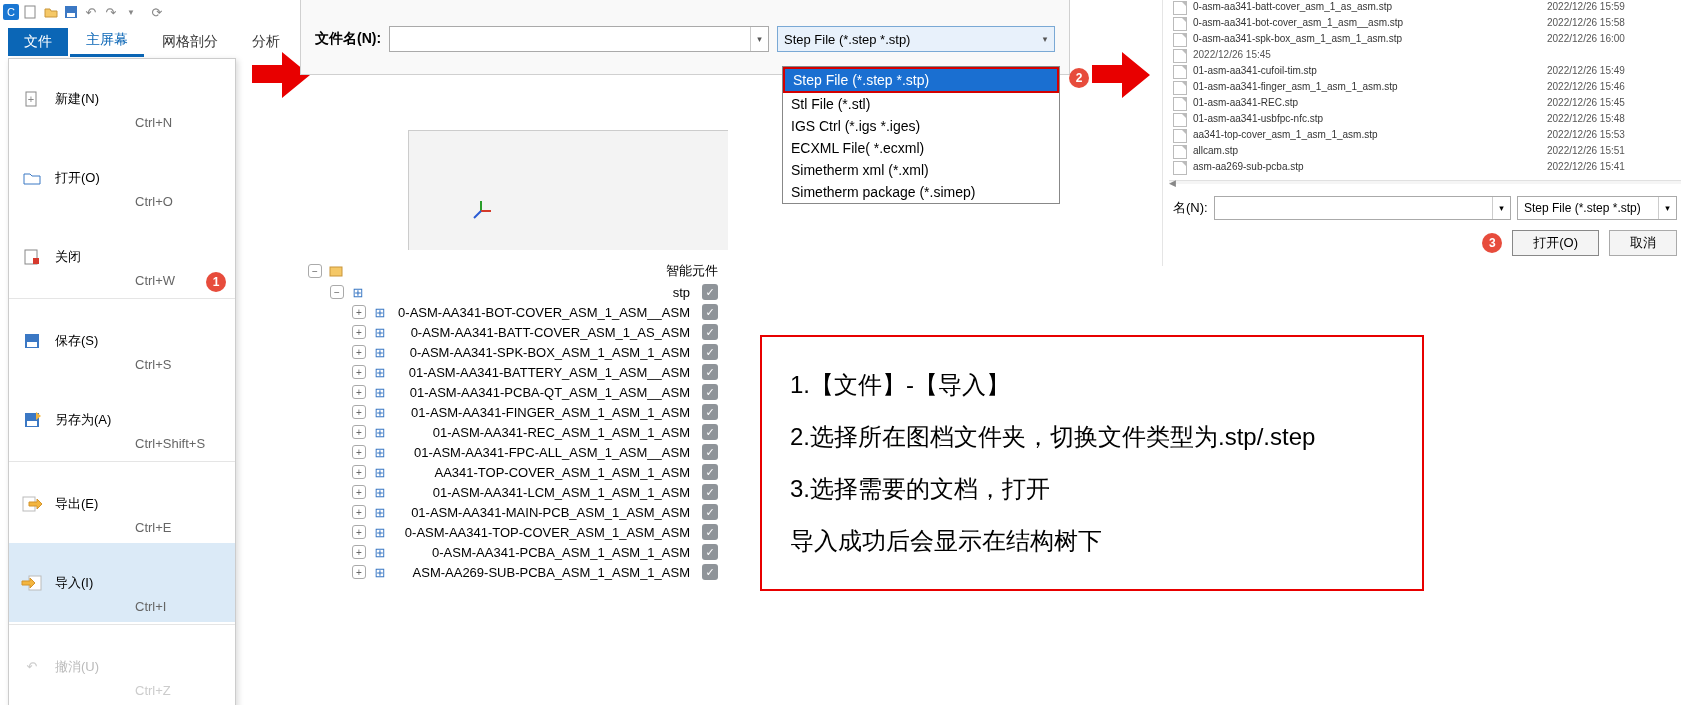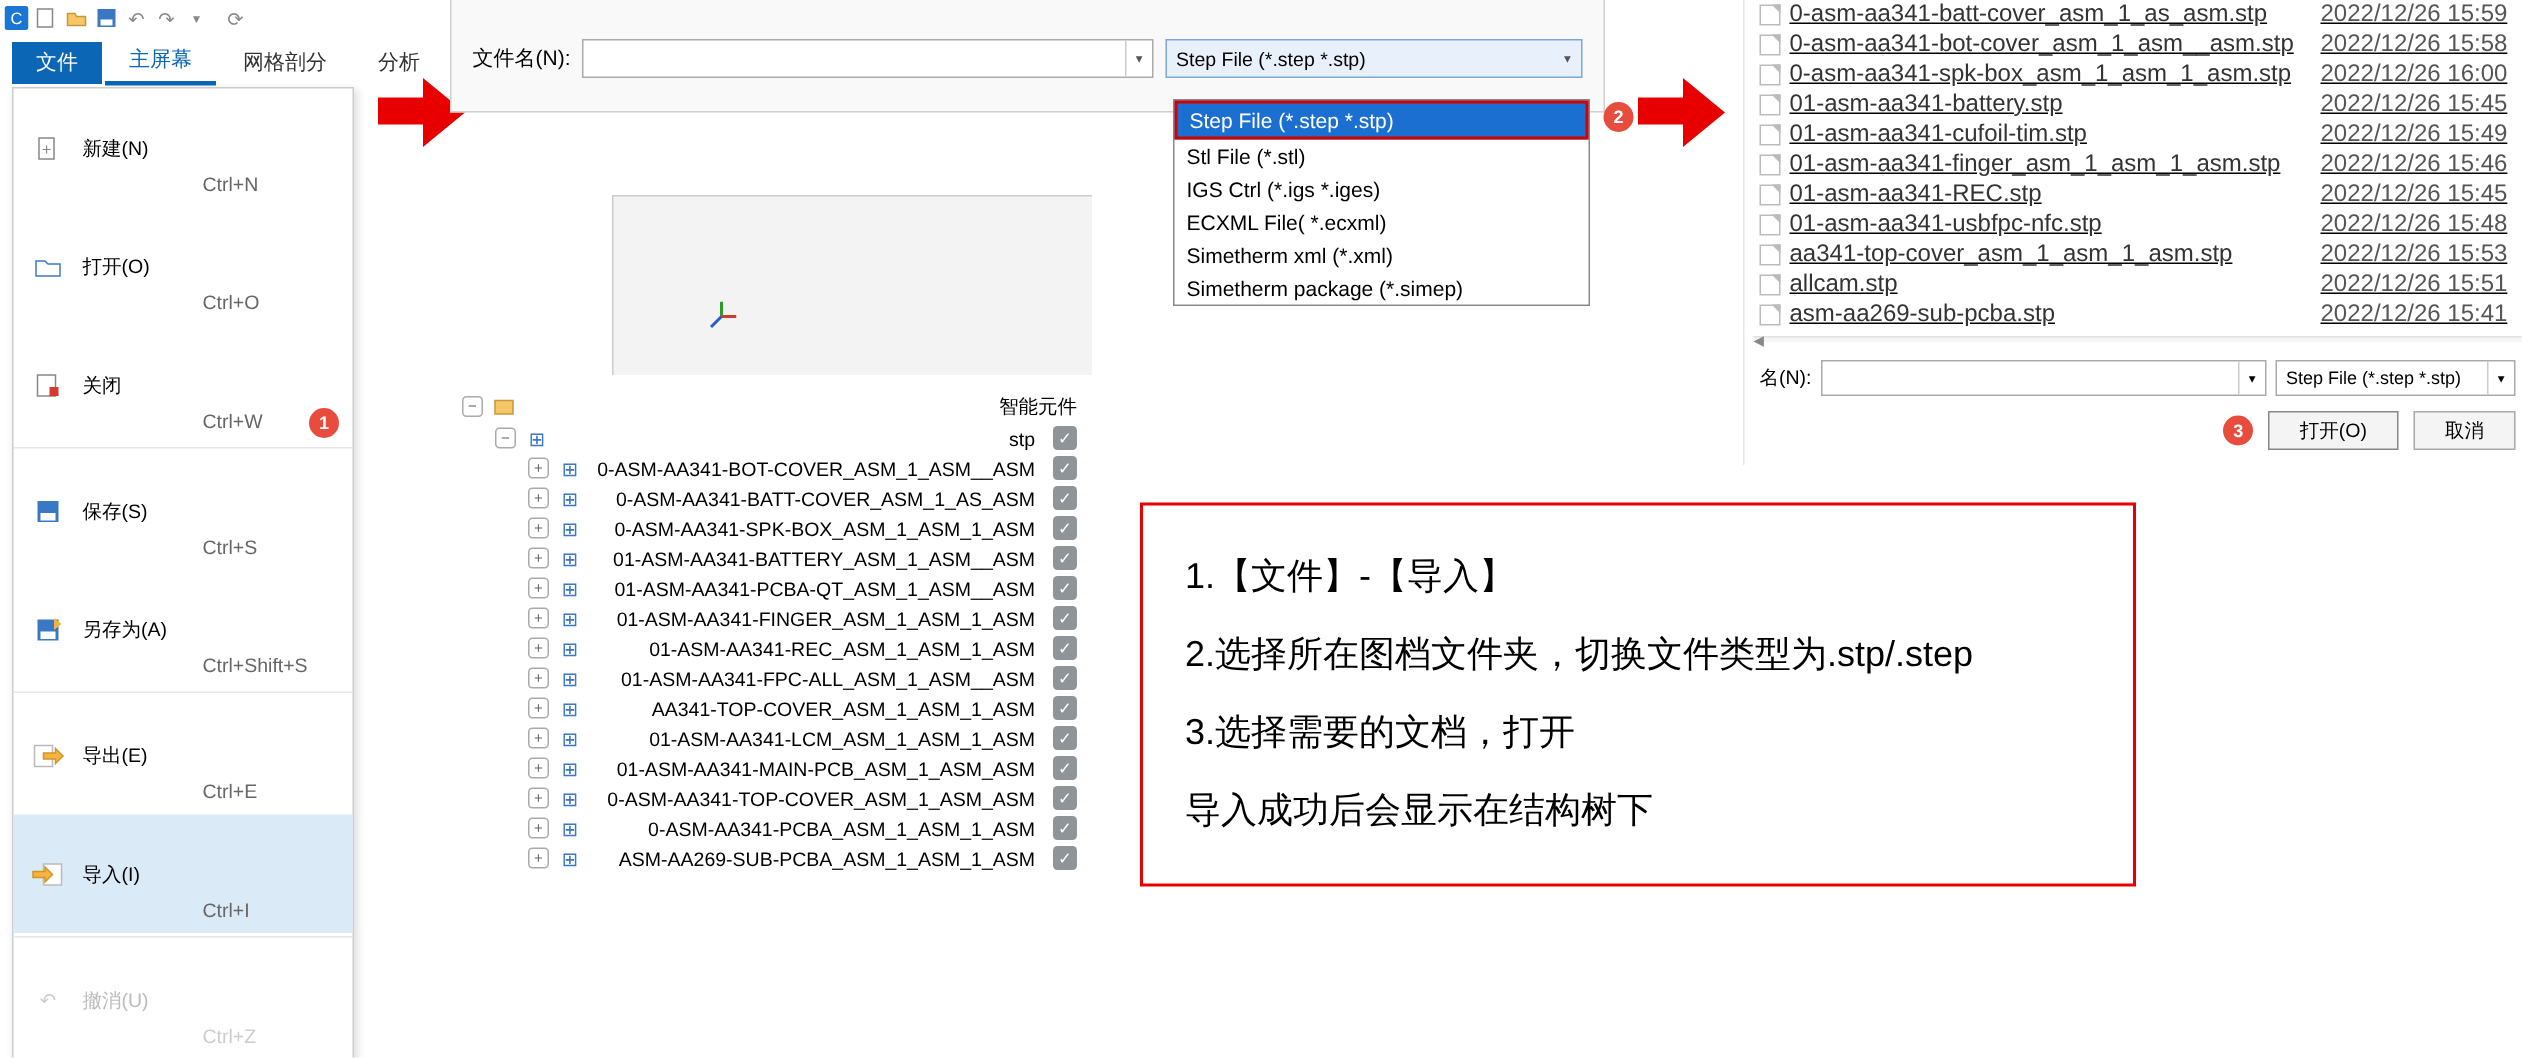"0-asm-aa341-batt-cover_asm_1_as_asm.stp" .browser-row { align-items: center -> none; font-size: 16px -> 10px; text-decoration: underline -> none }
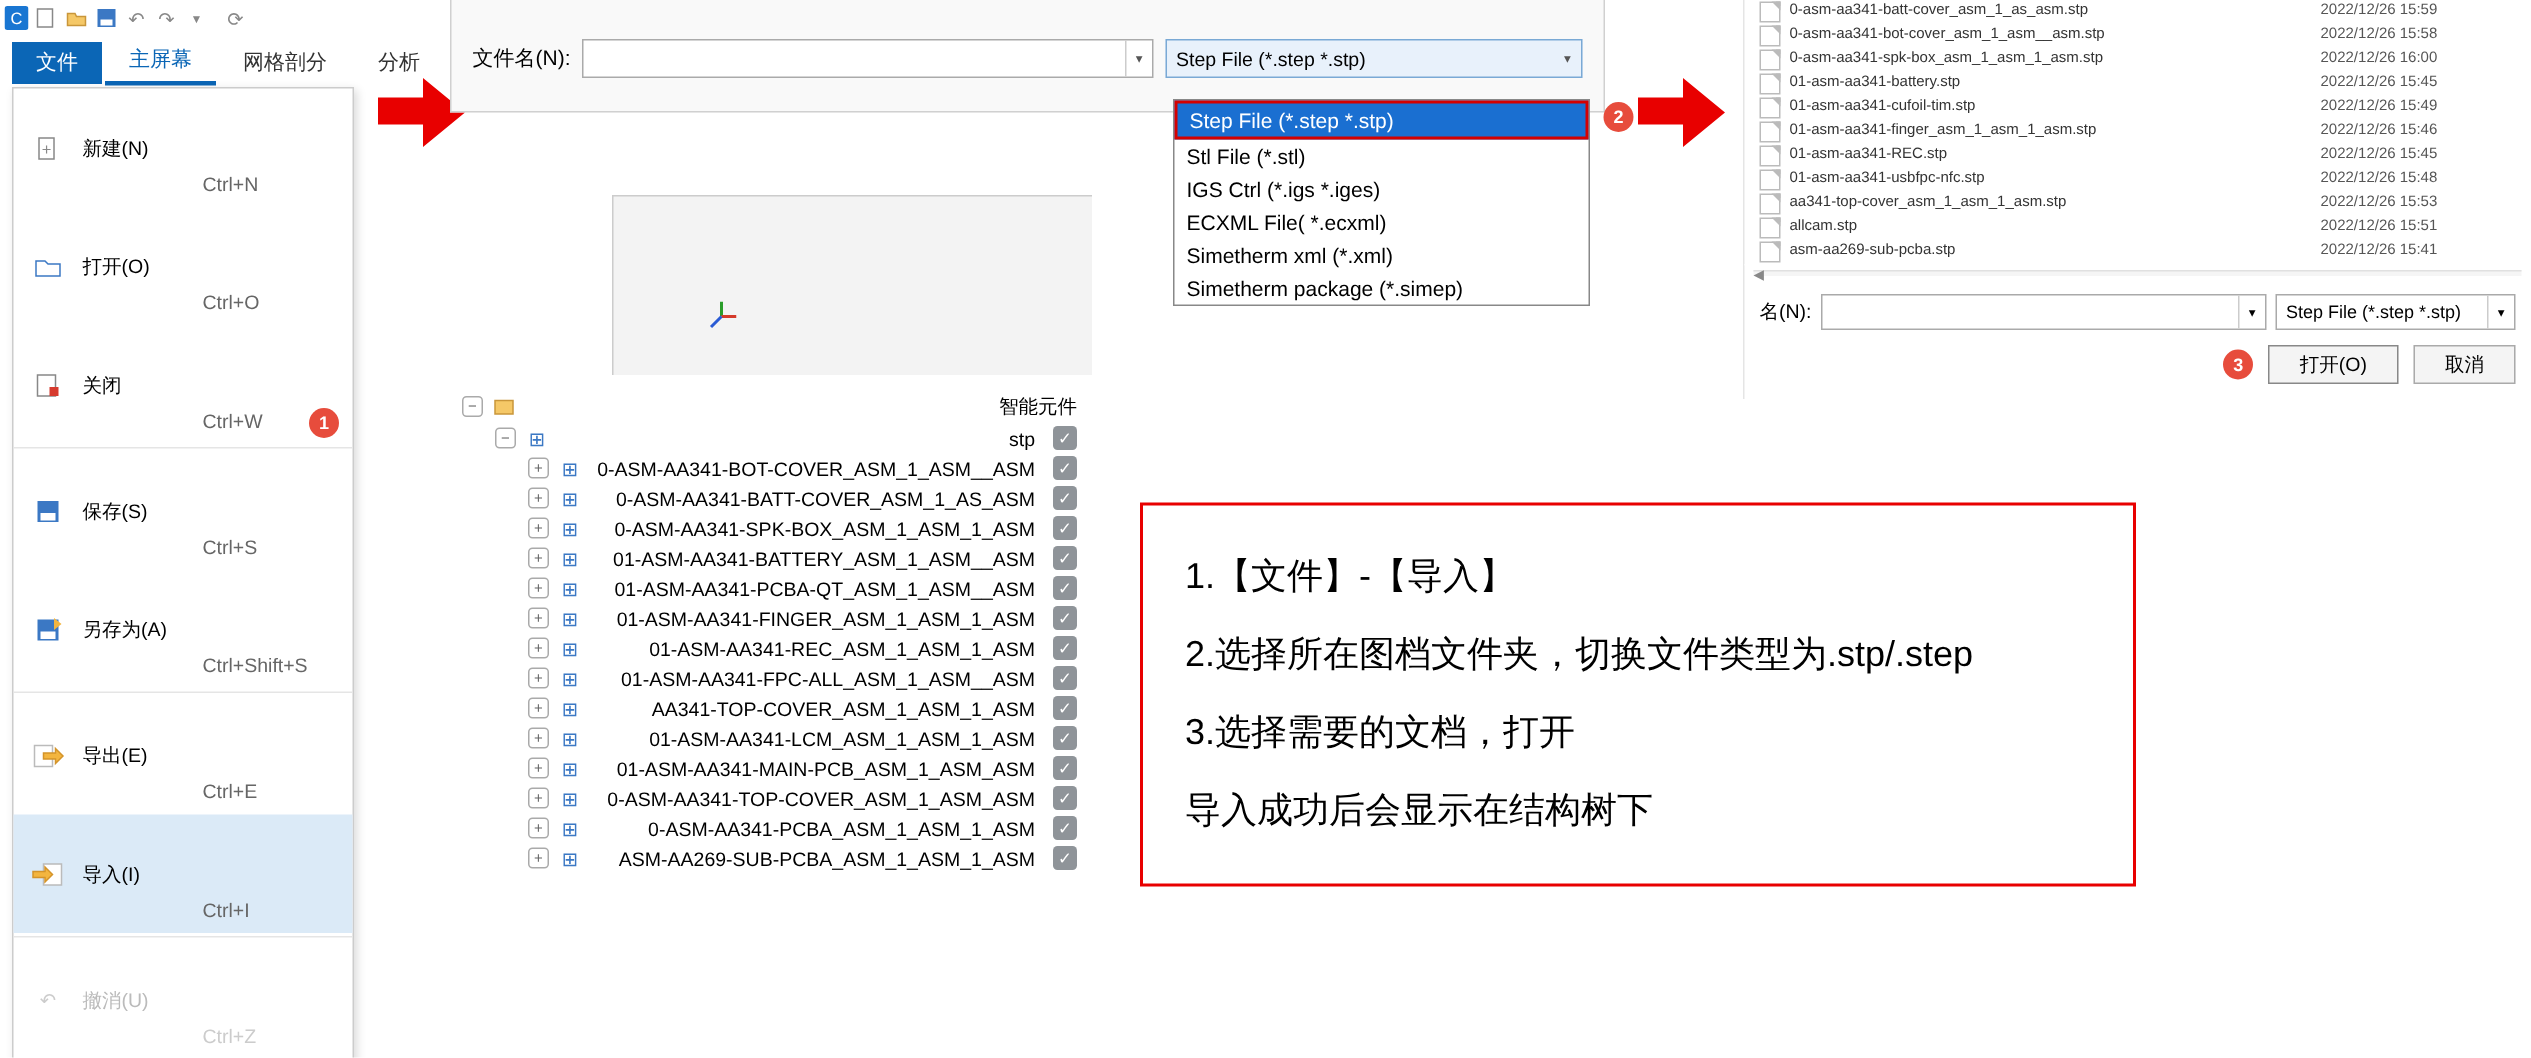"文件名(N):" .open-label { font-weight: none -> bold }
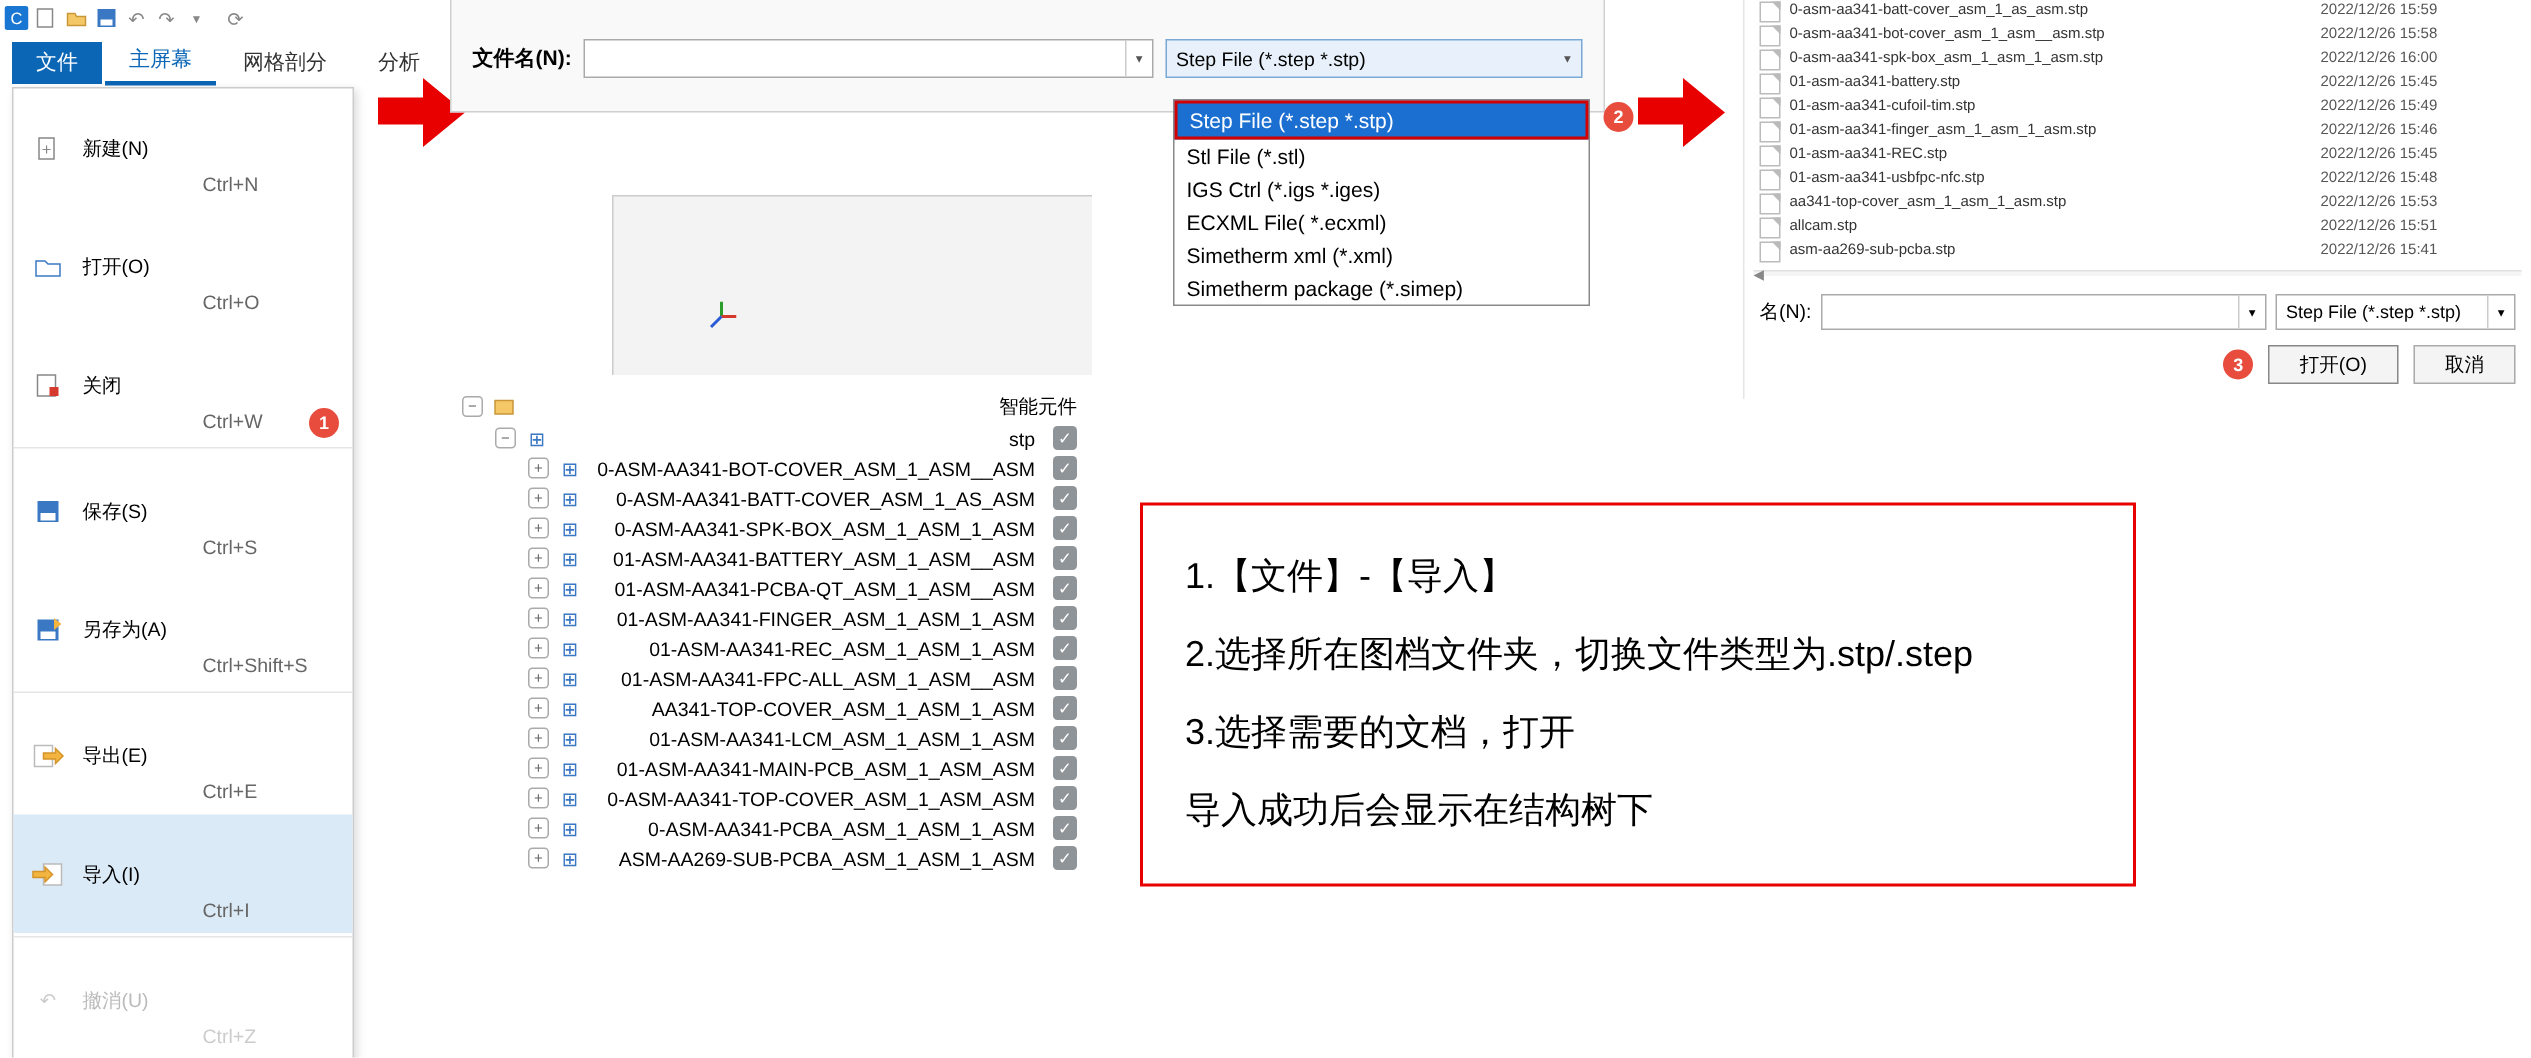"01-asm-aa341-battery.stp" span.file-name { html: <span>01-asm-aa341-battery.stp</span> -> none }
